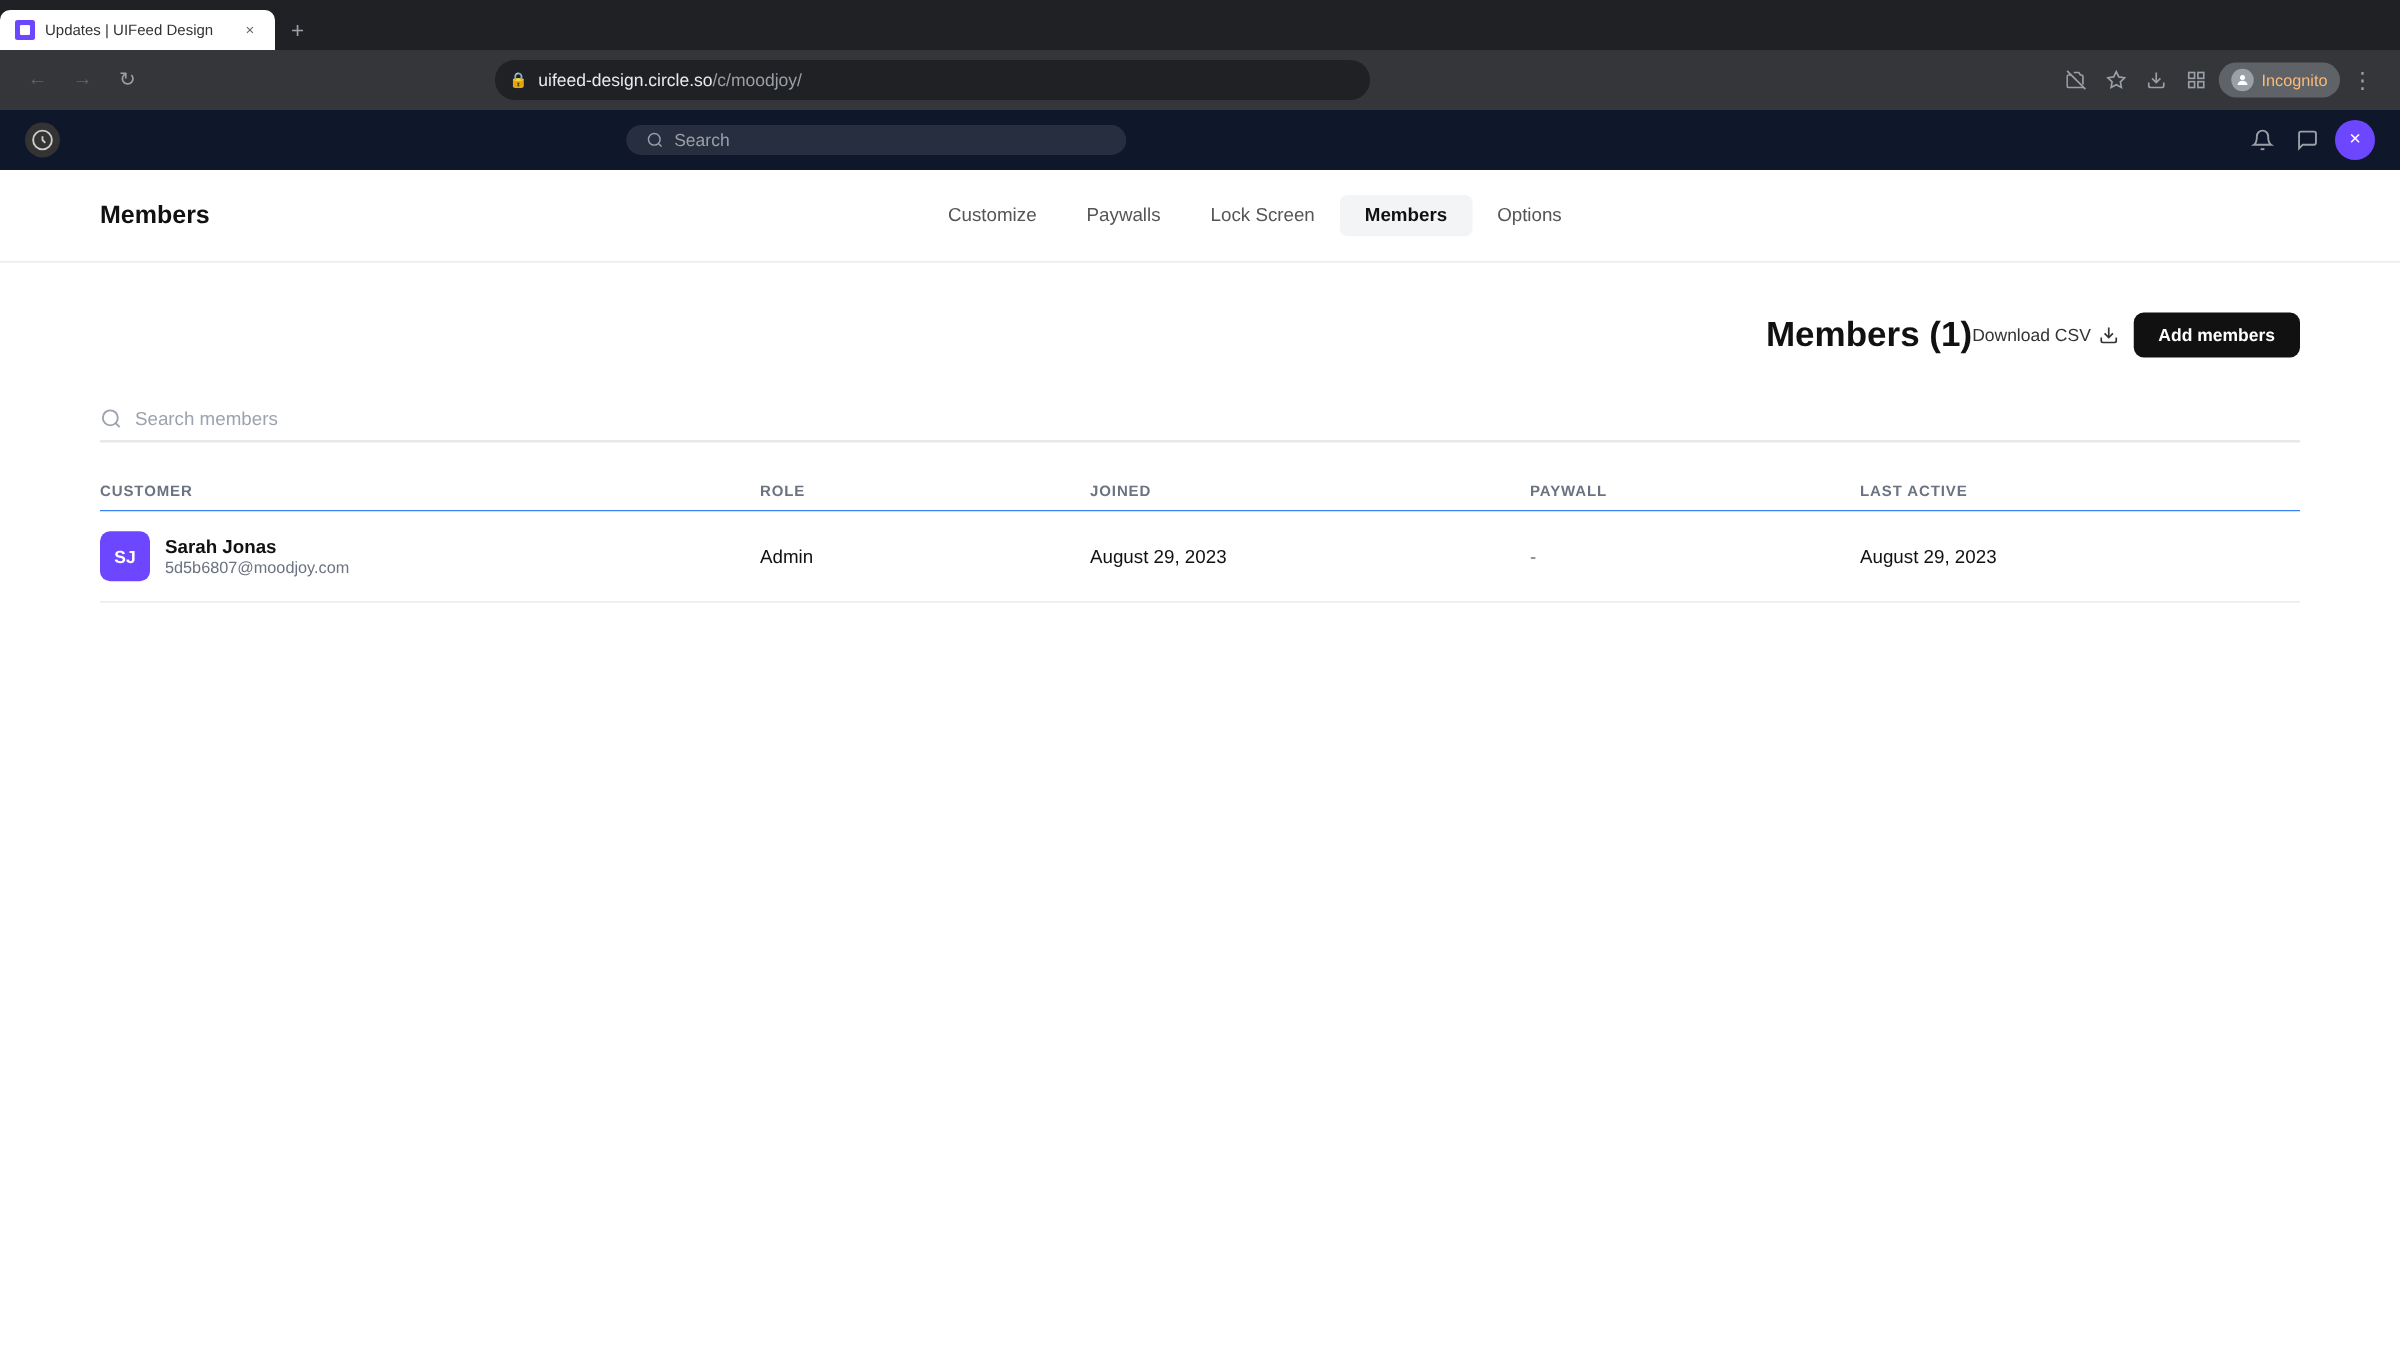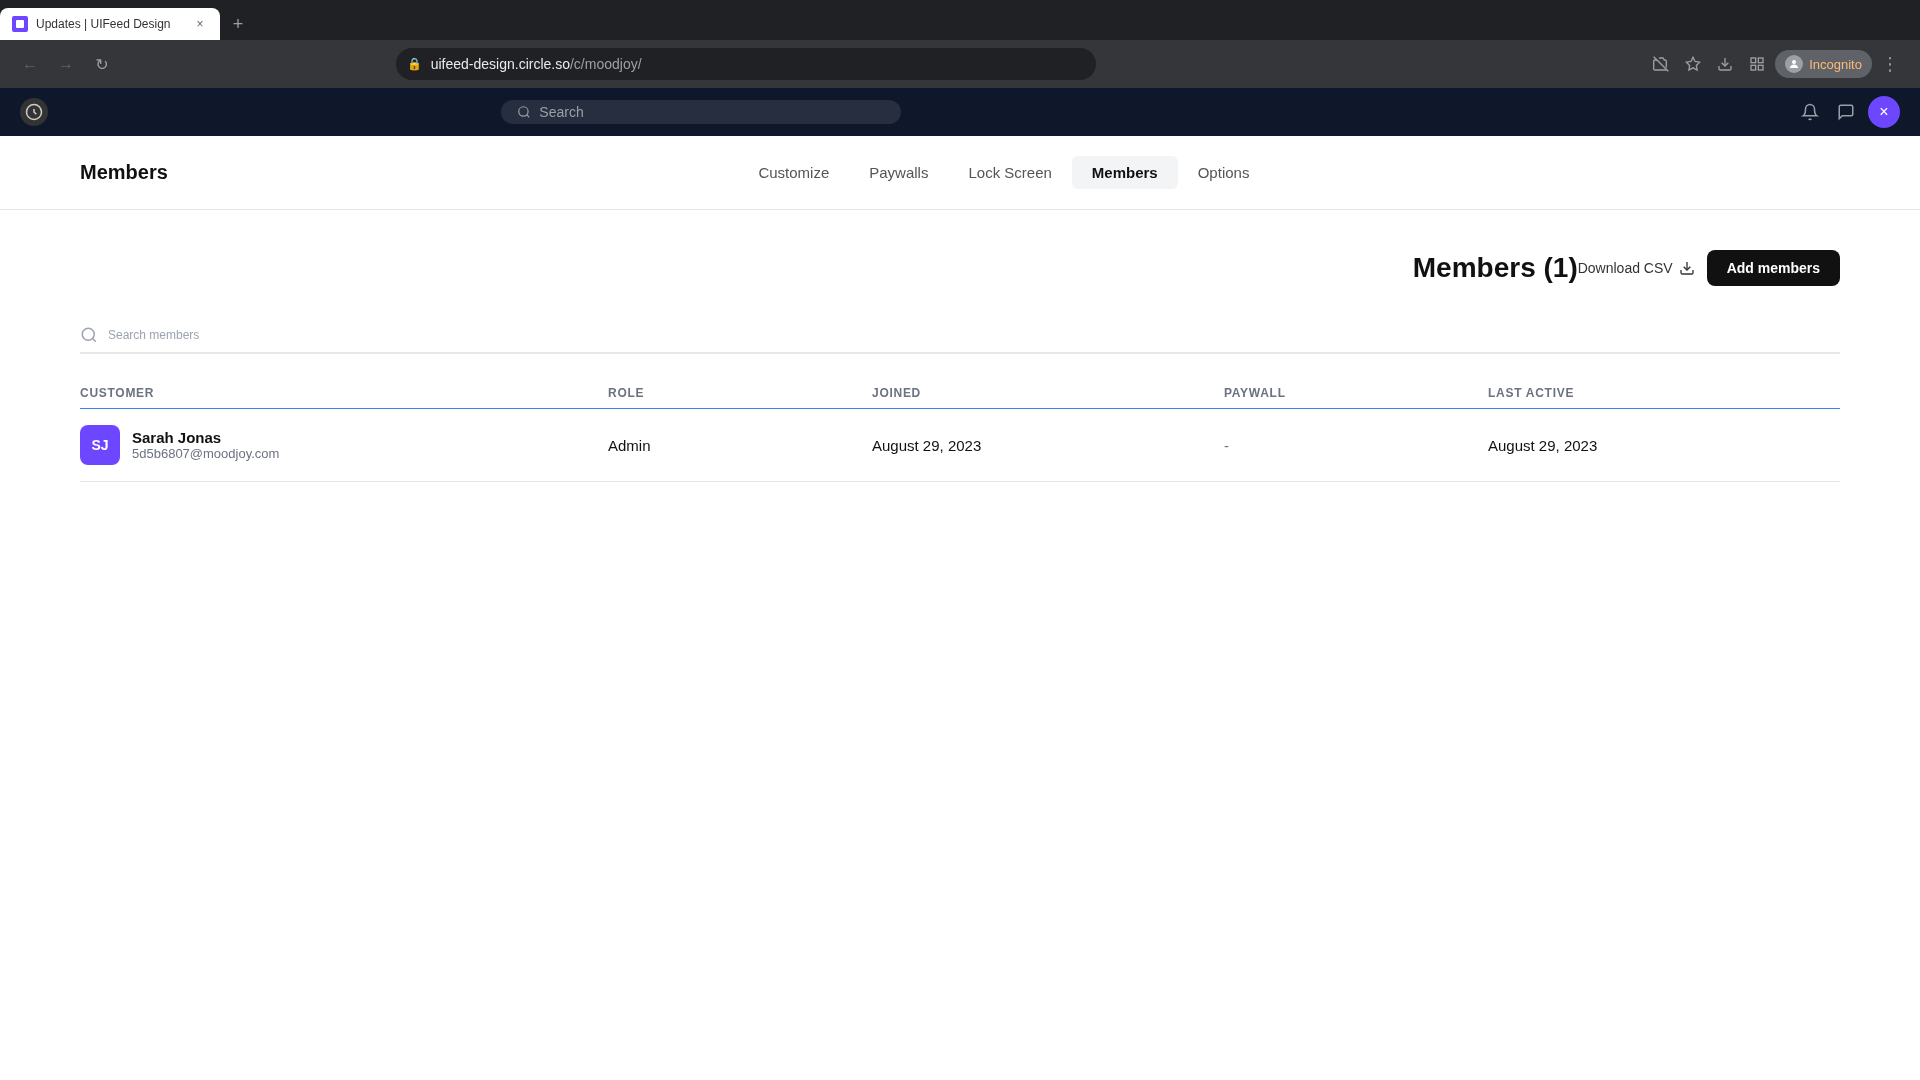"Search members" .search-bar input { font-size: 12px -> 15px }
